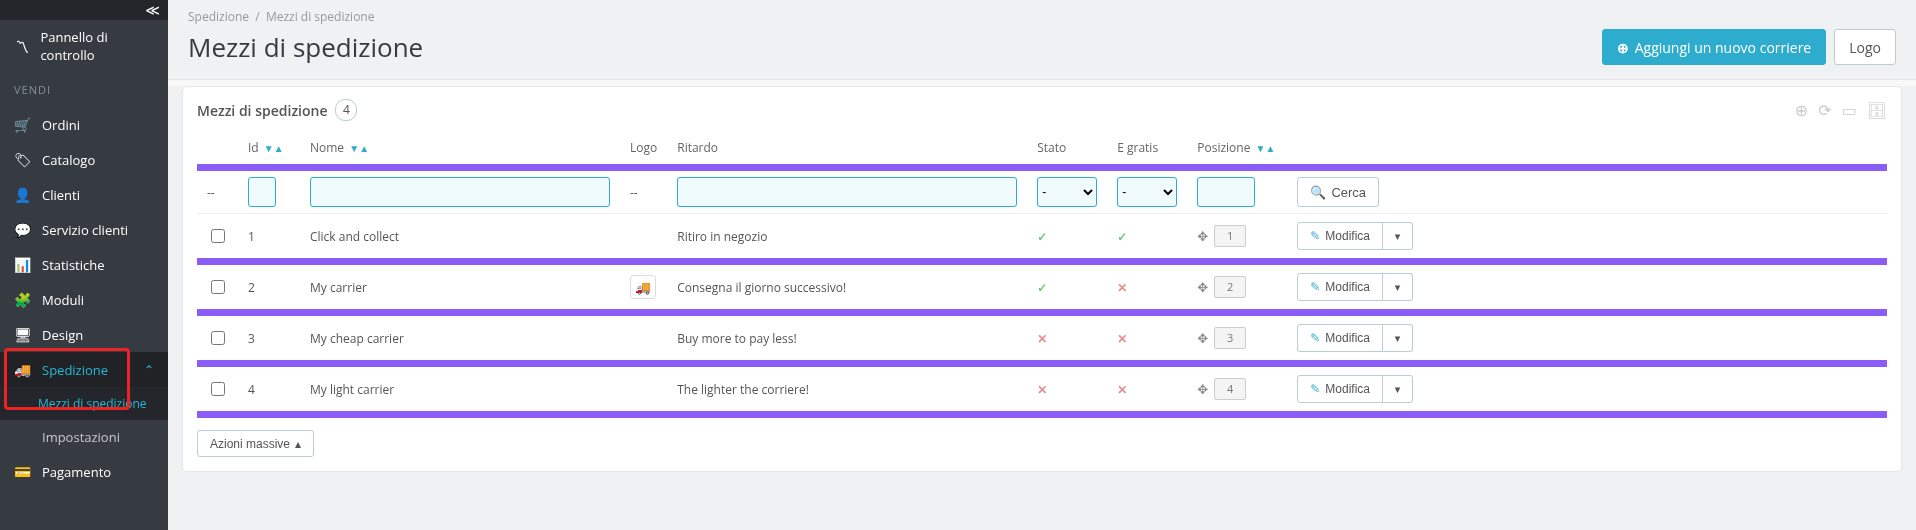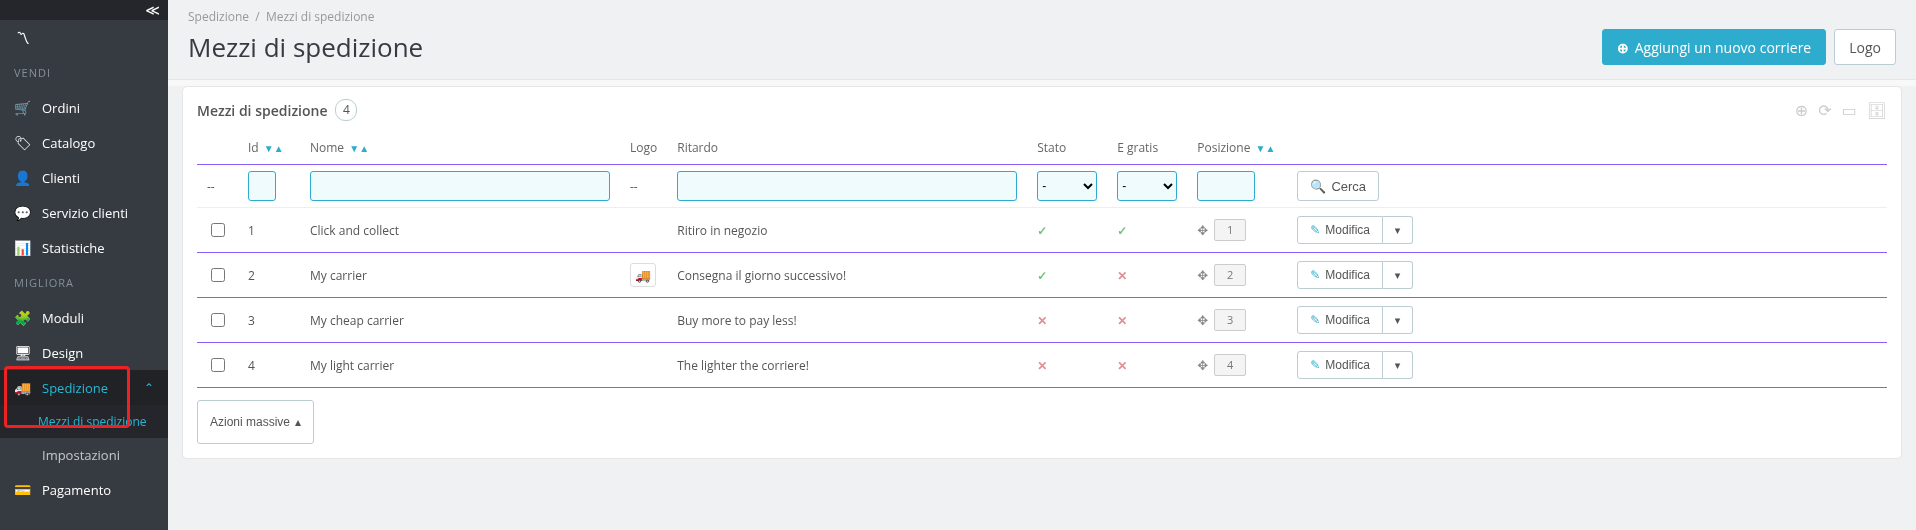"Pannello di controllo" span { html: none -> <span>Pannello di controllo</span> }
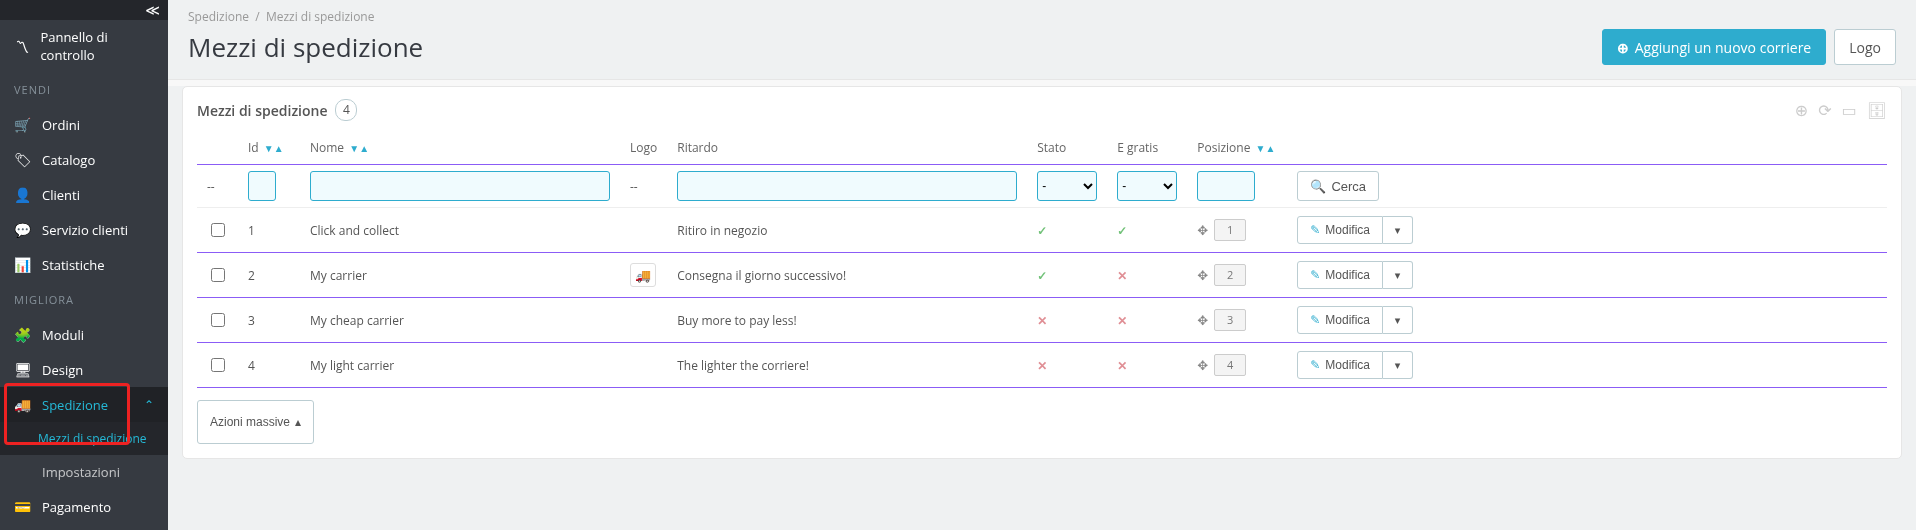"Id ▼▲" table.list th, table.list td { border-bottom: 1px solid #8b5cf6 -> 7px solid #8b5cf6 }
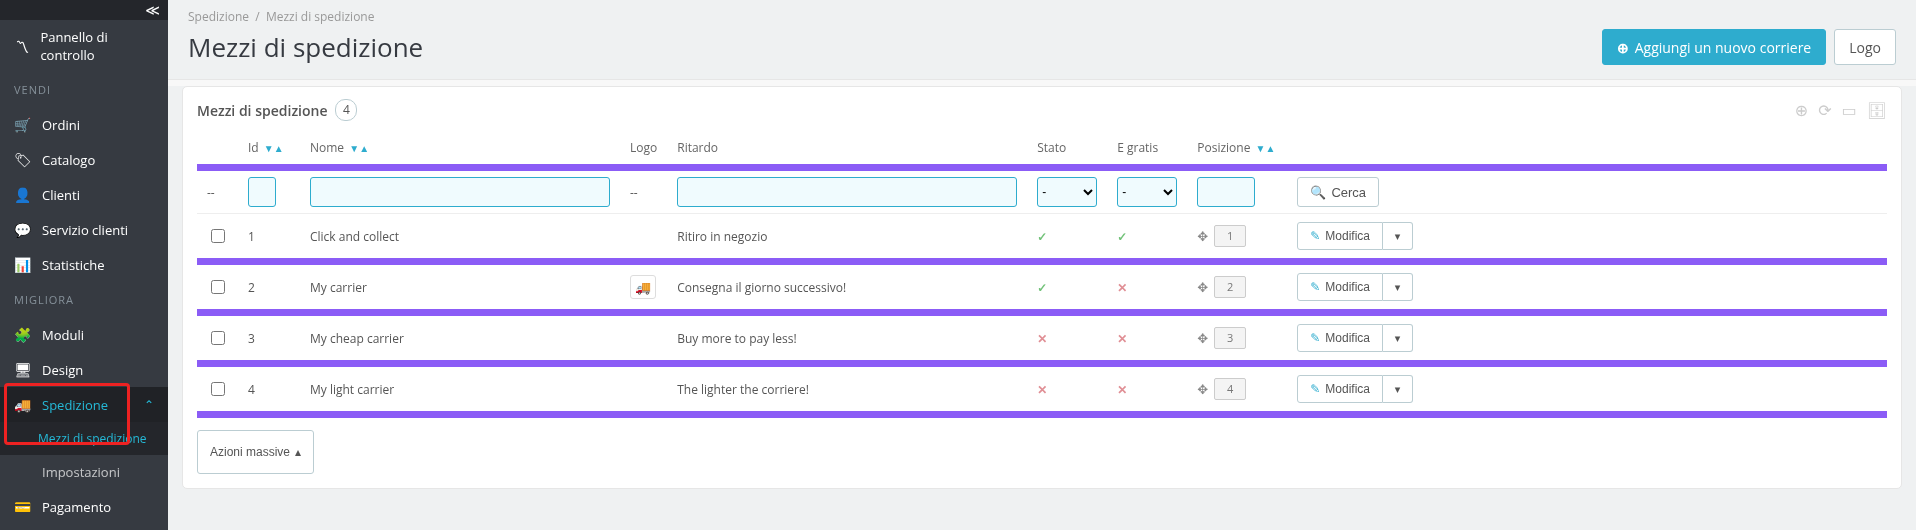"MIGLIORA" div.section-title { html: <div>MIGLIORA</div> -> none }
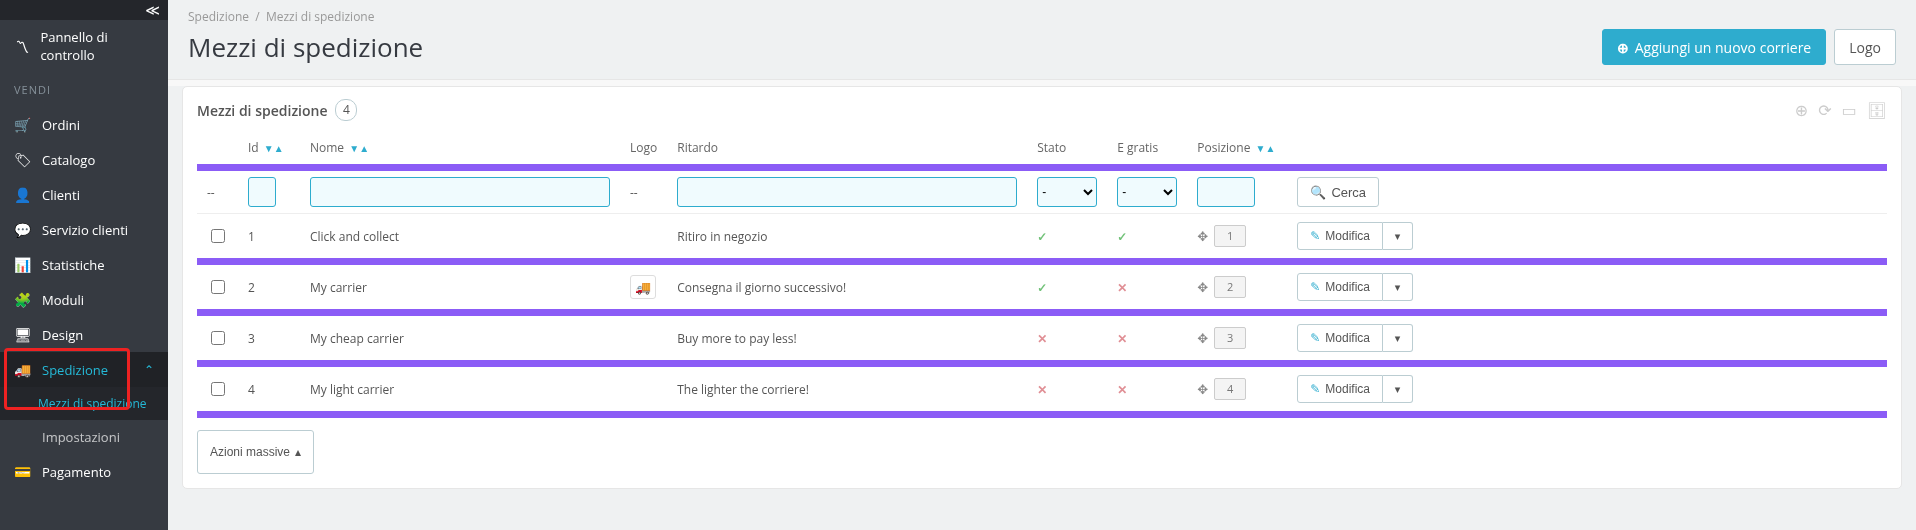"Azioni massive" .btn-bulk { height: 44px -> 27px }
